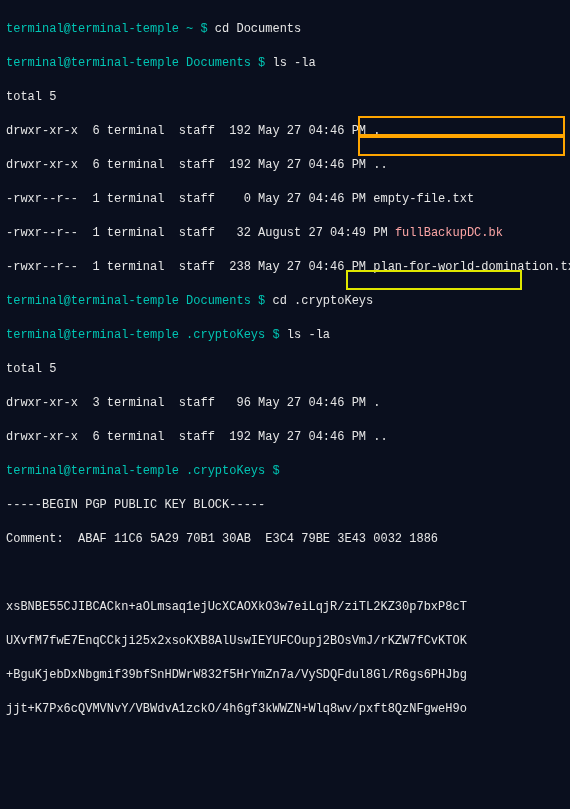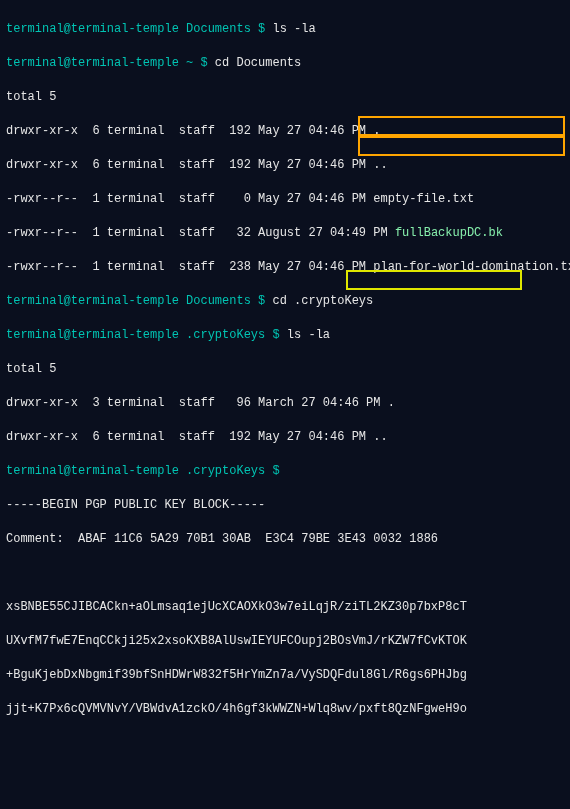"terminal@terminal-temple Documents $ ls" div.line { order: before "terminal@terminal-temple ~ $ cd" -> after "terminal@terminal-temple ~ $ cd" }
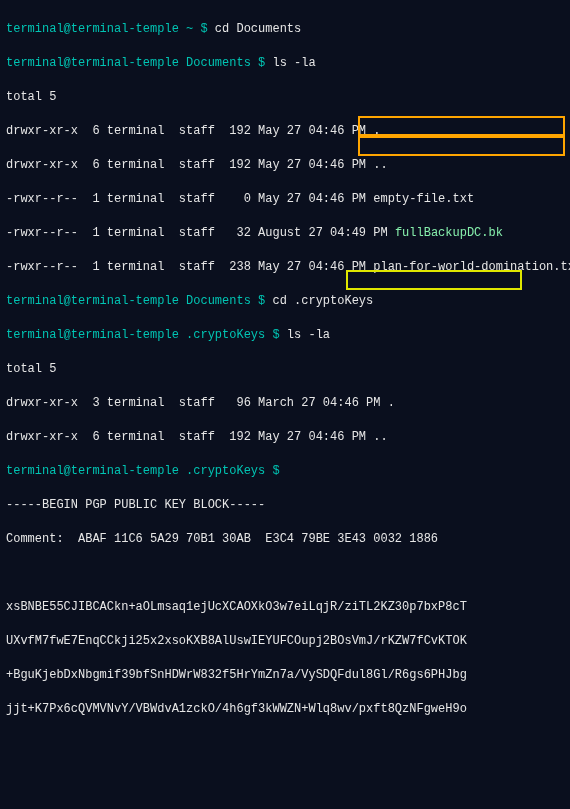"fullBackupDC.bk" .cyan { color: #86efac -> #fca5a5 }
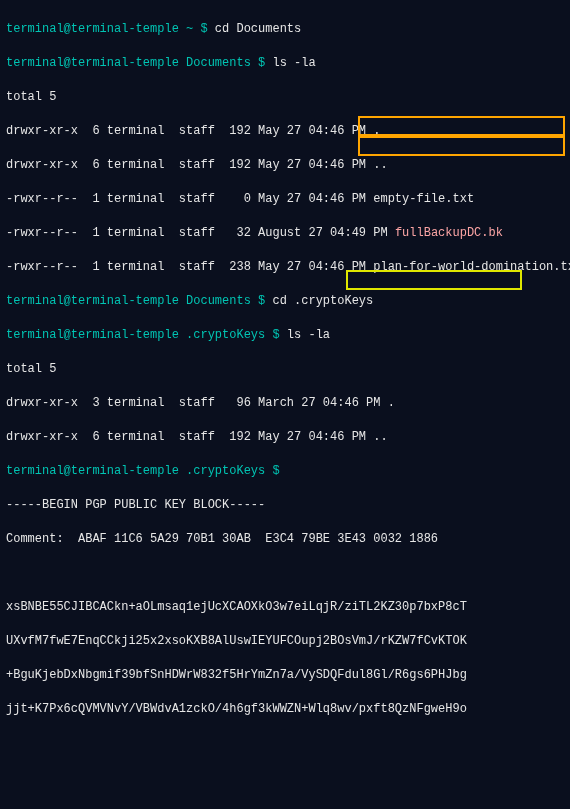"drwxr-xr-x 3 terminal staff 96" div.line { text: March -> May }
